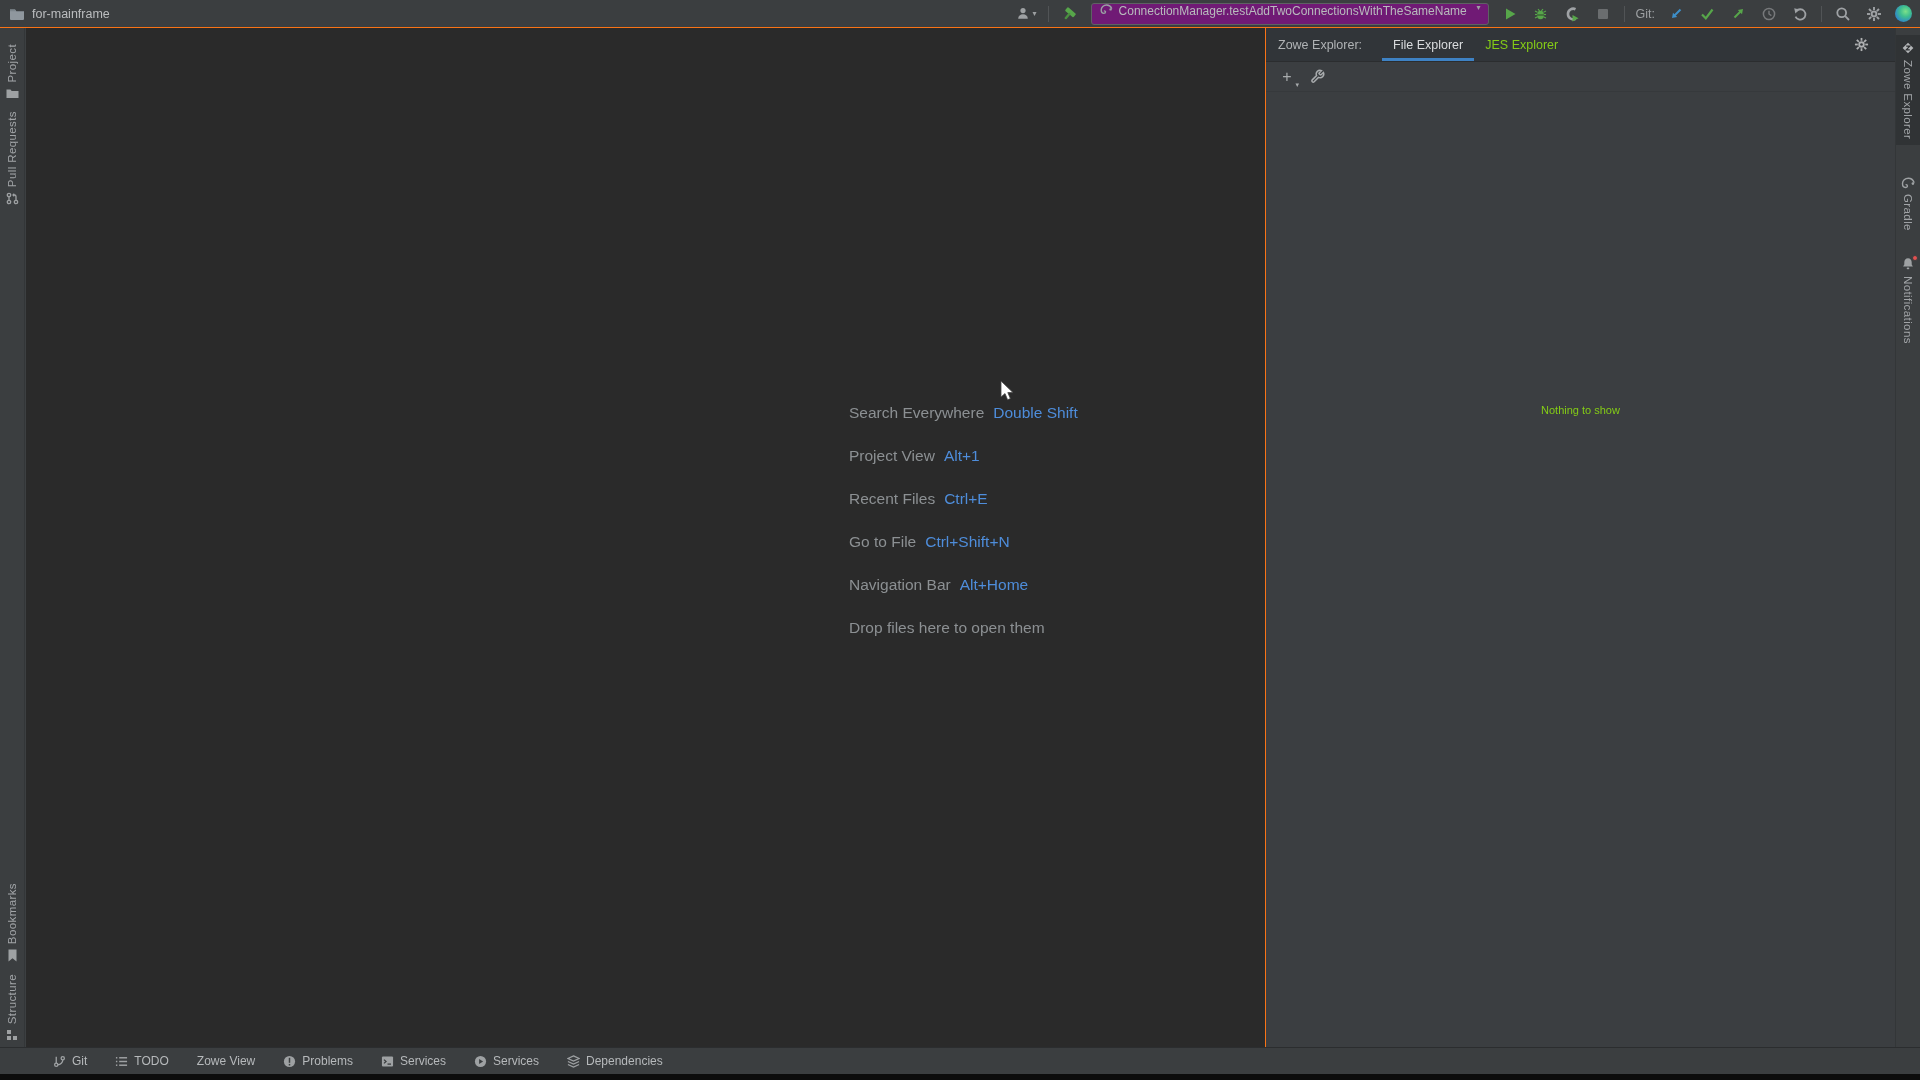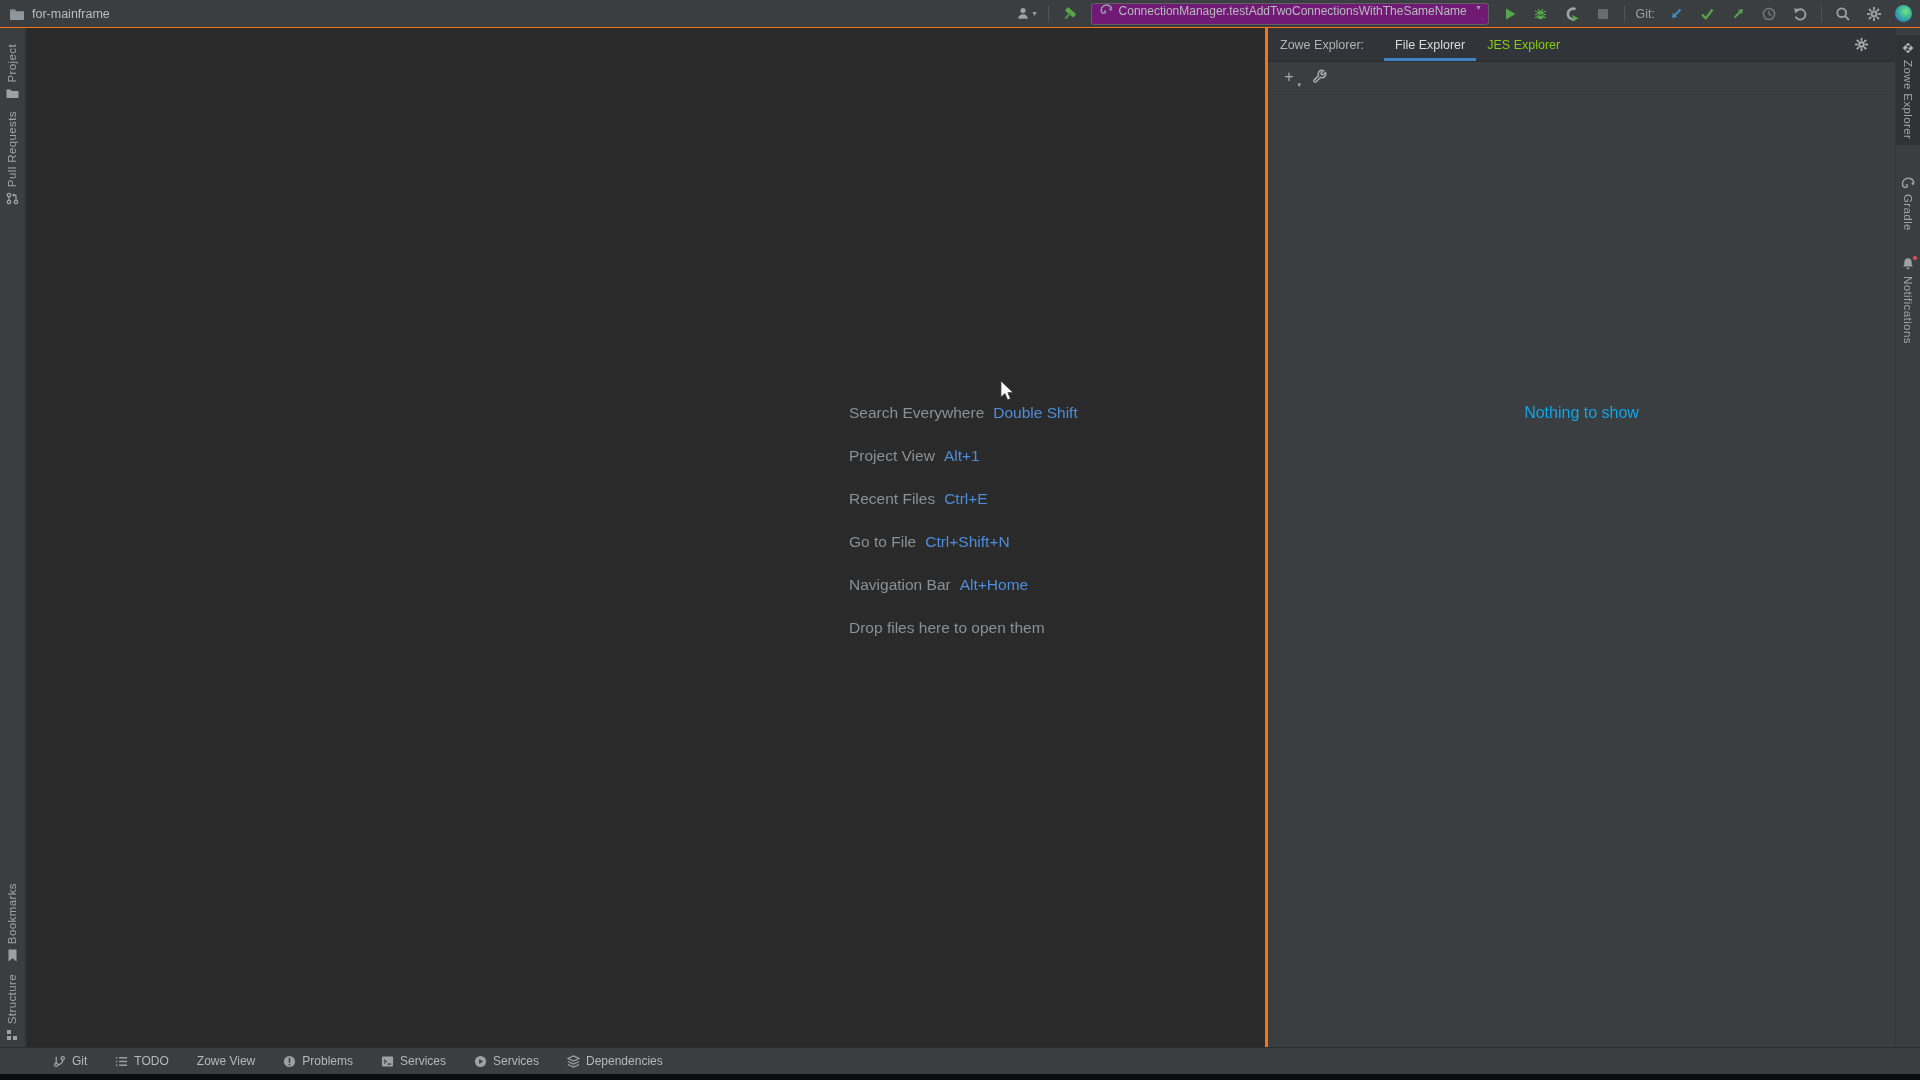"Zowe Explorer:" .panel { border-left: 3px solid #f97316 -> 1px solid #f97316 }
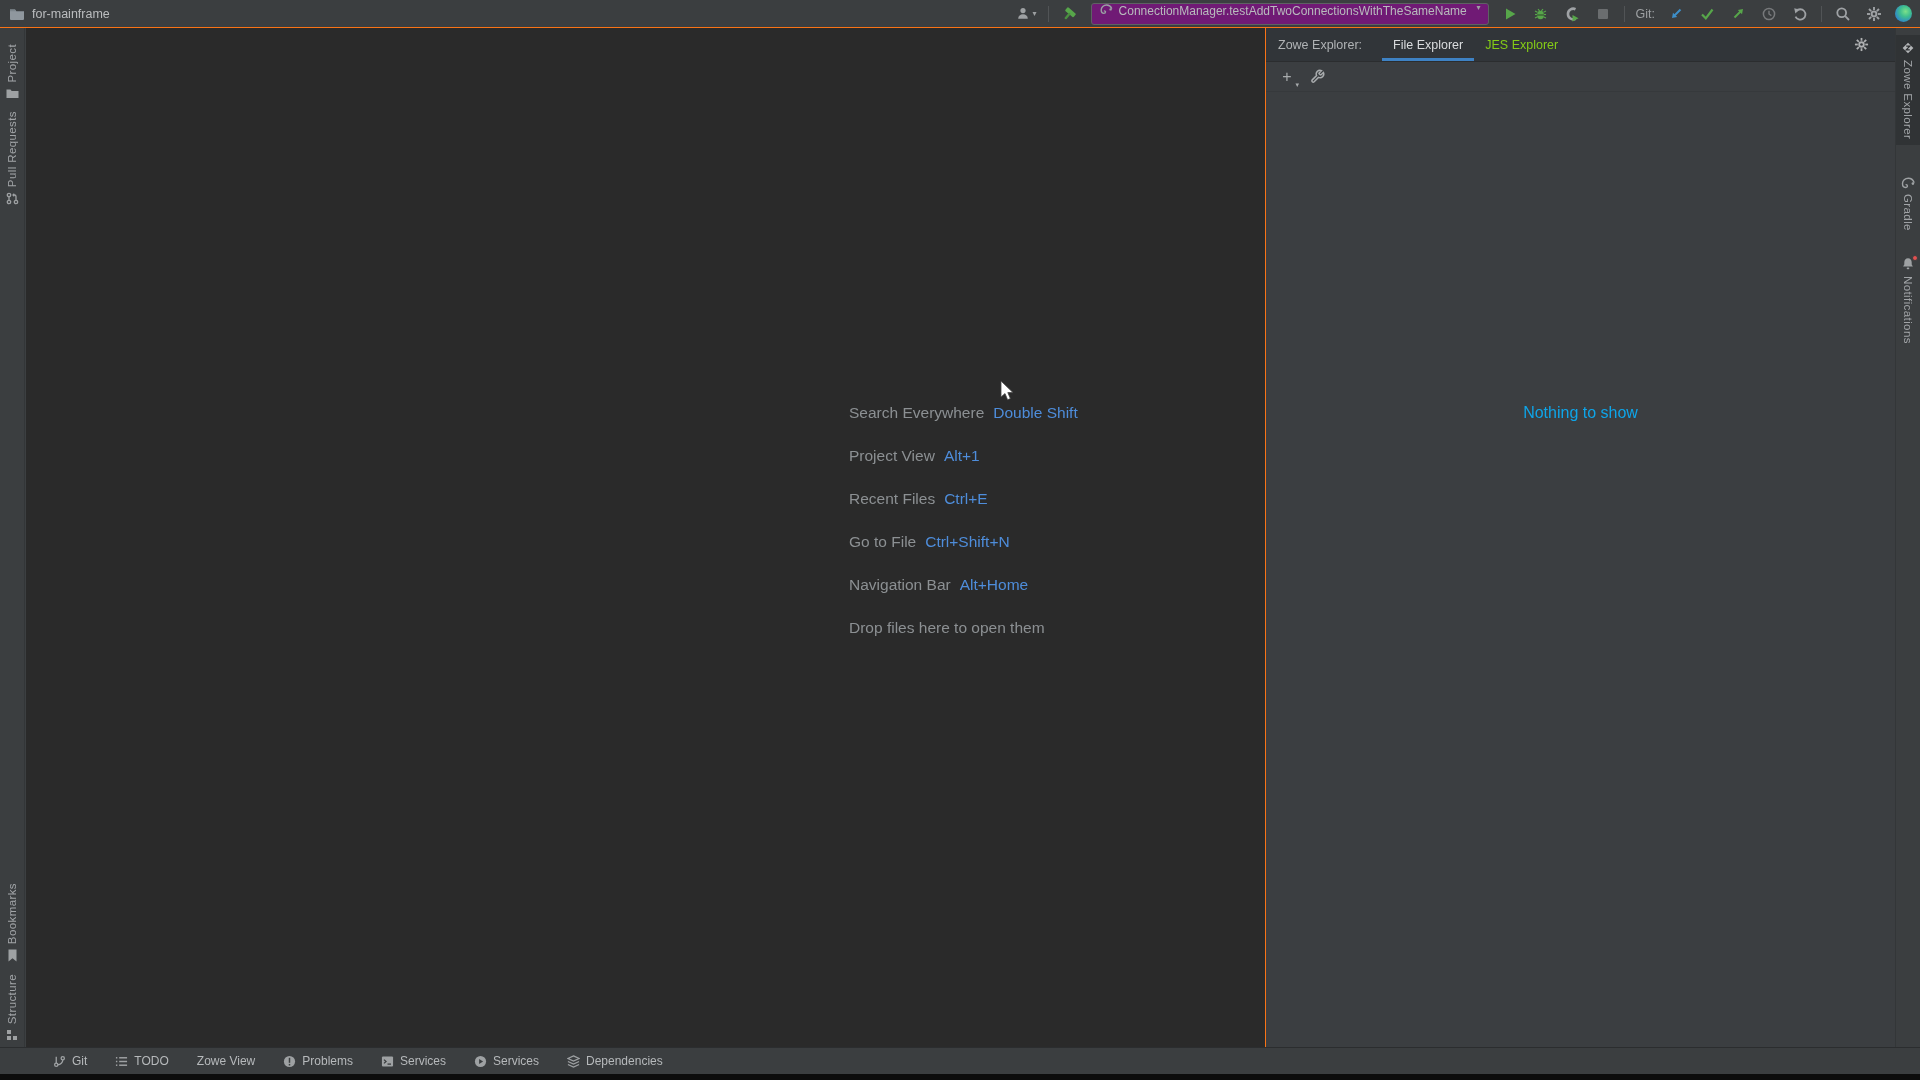"Nothing to show" .empty-text { color: #0ea5e9 -> #84cc16; font-size: 16px -> 11px }
